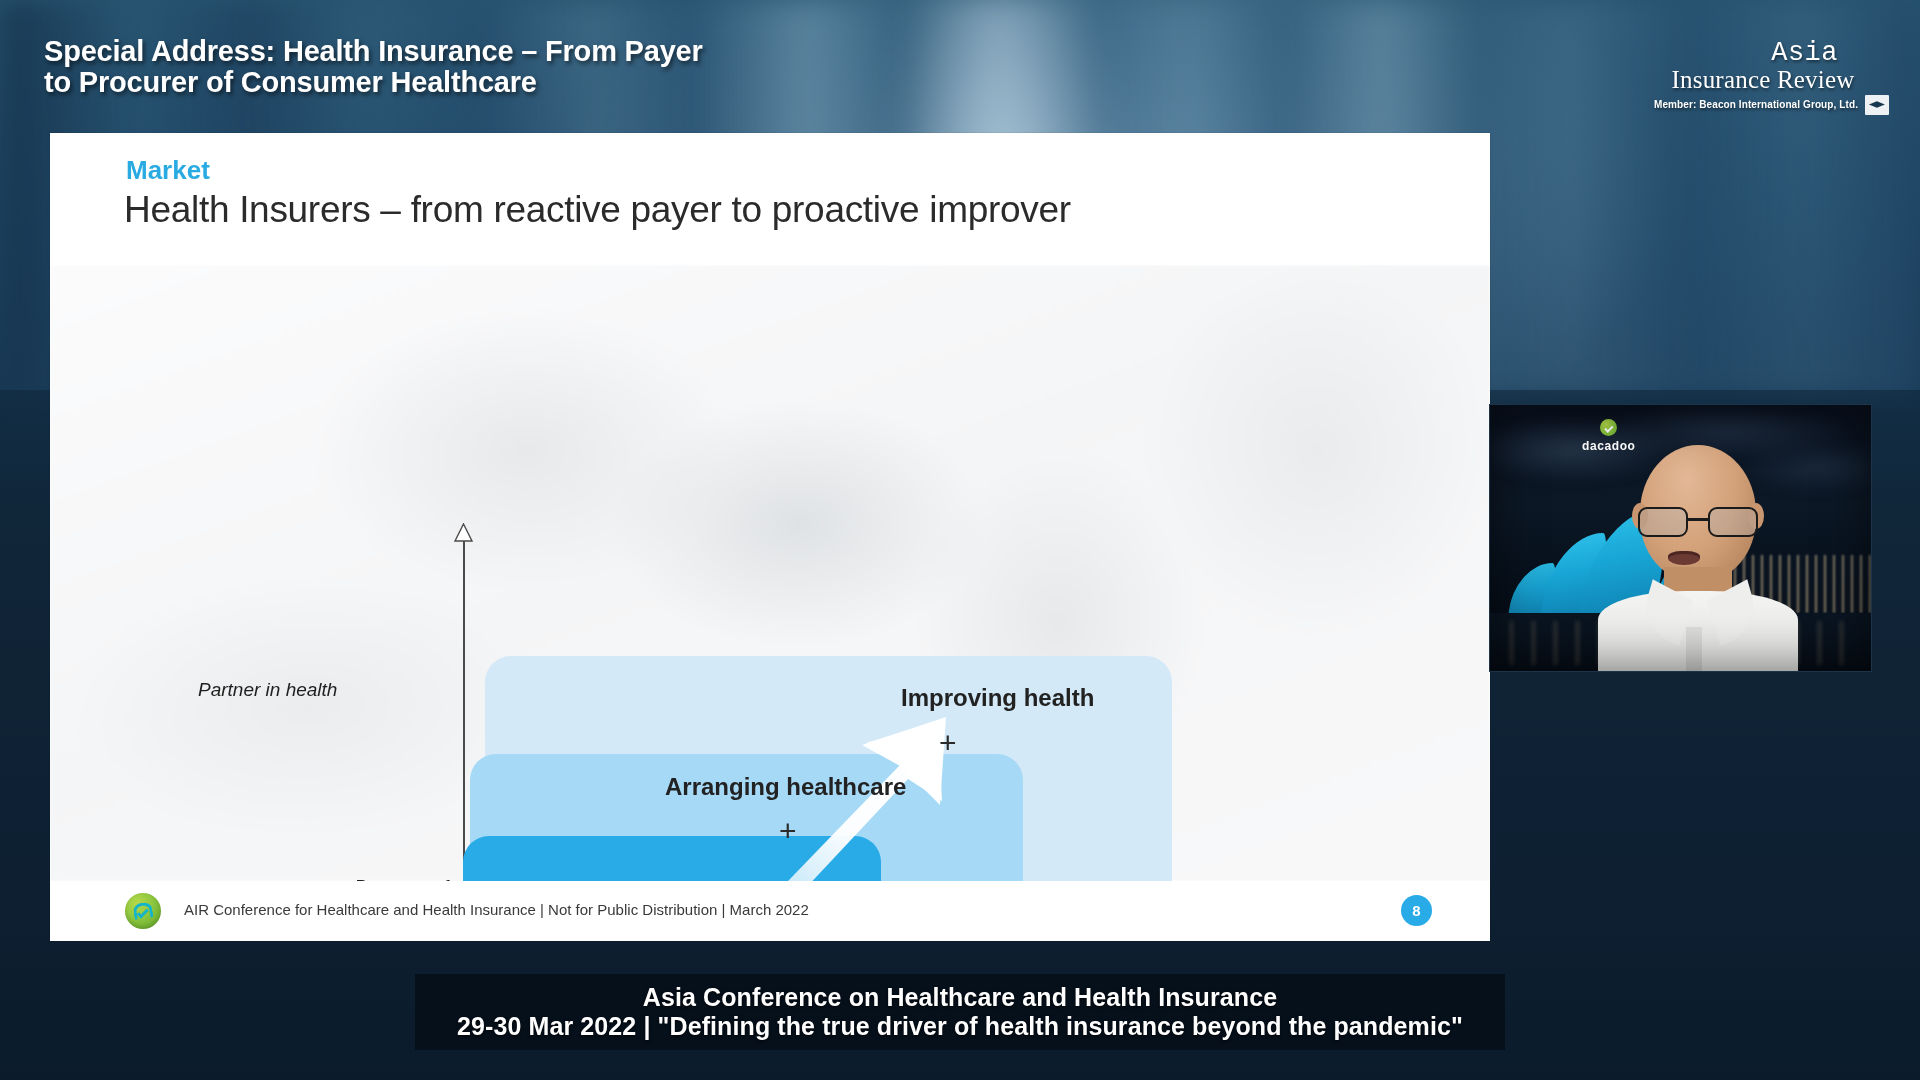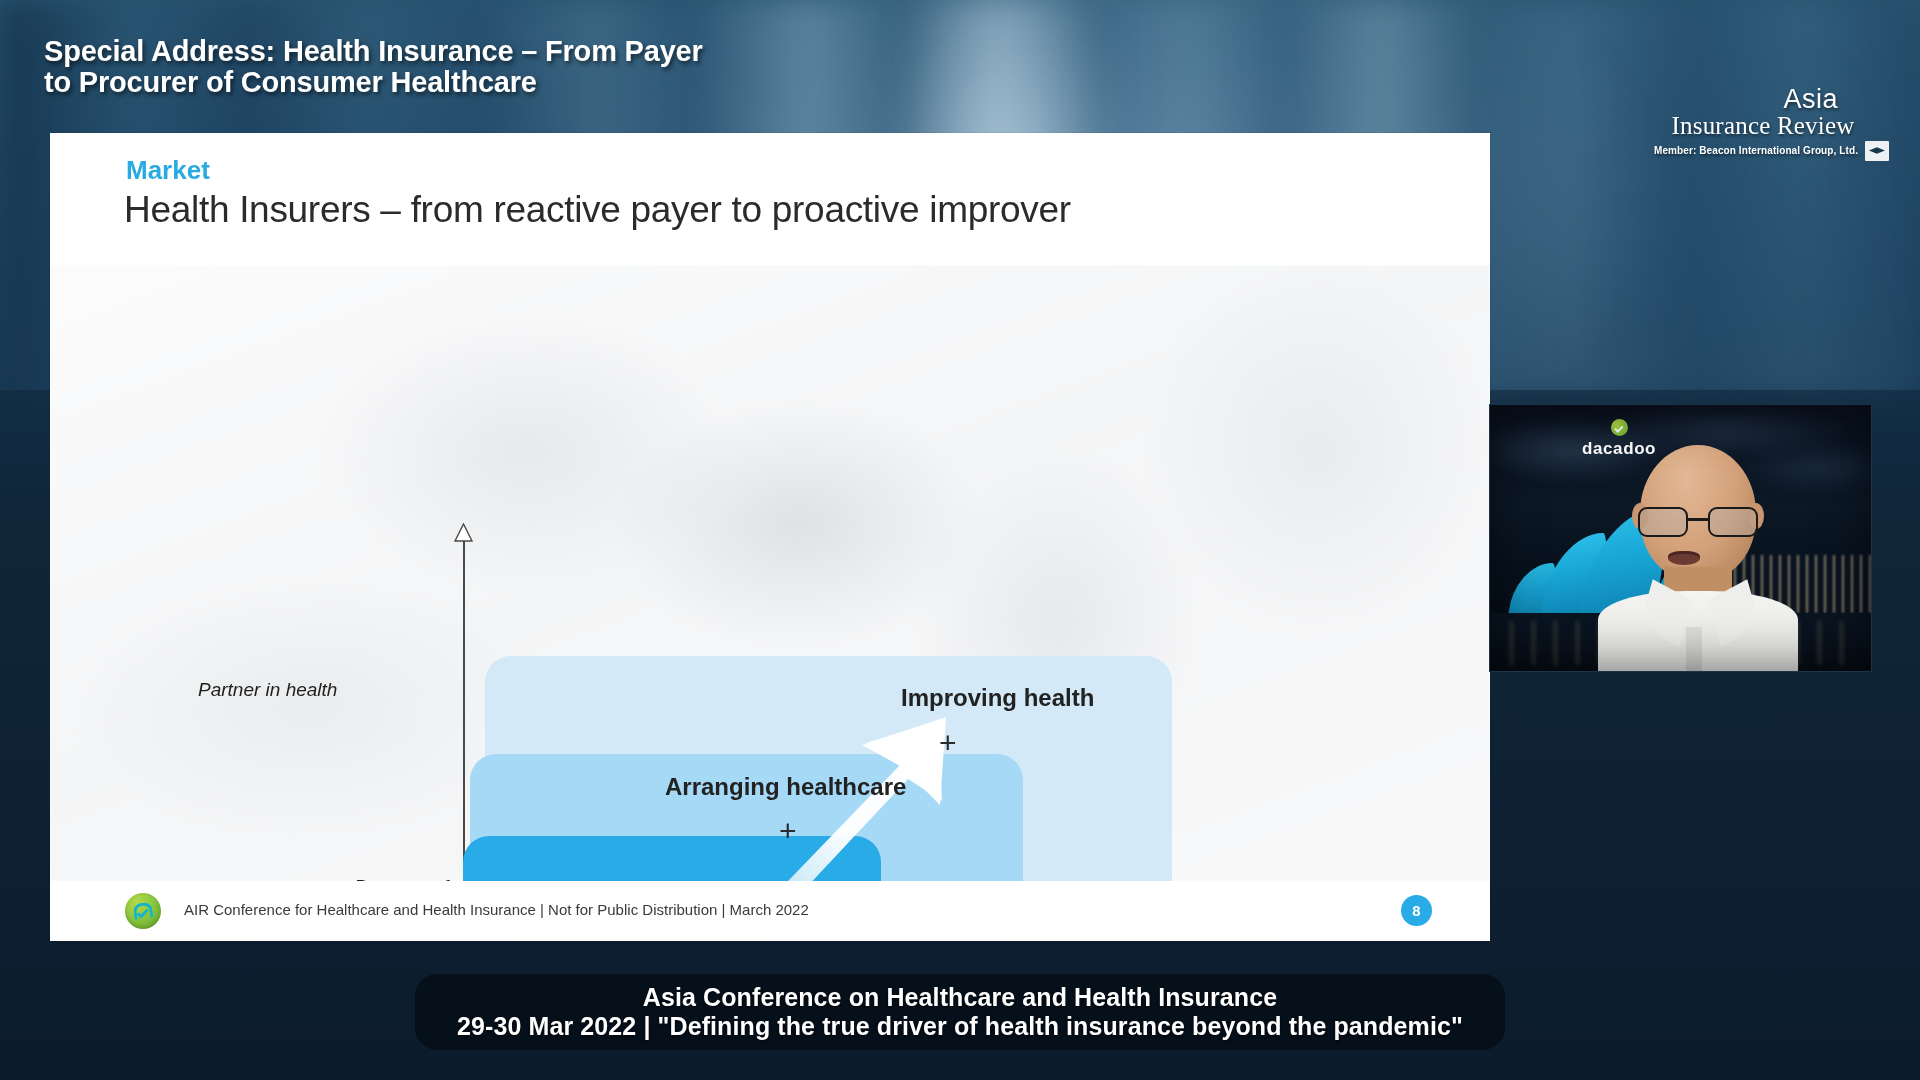"Asia" .air-logo .lg1 { font-family: Liberation Sans, sans-serif -> Liberation Mono, monospace; margin-top: 46px -> none }
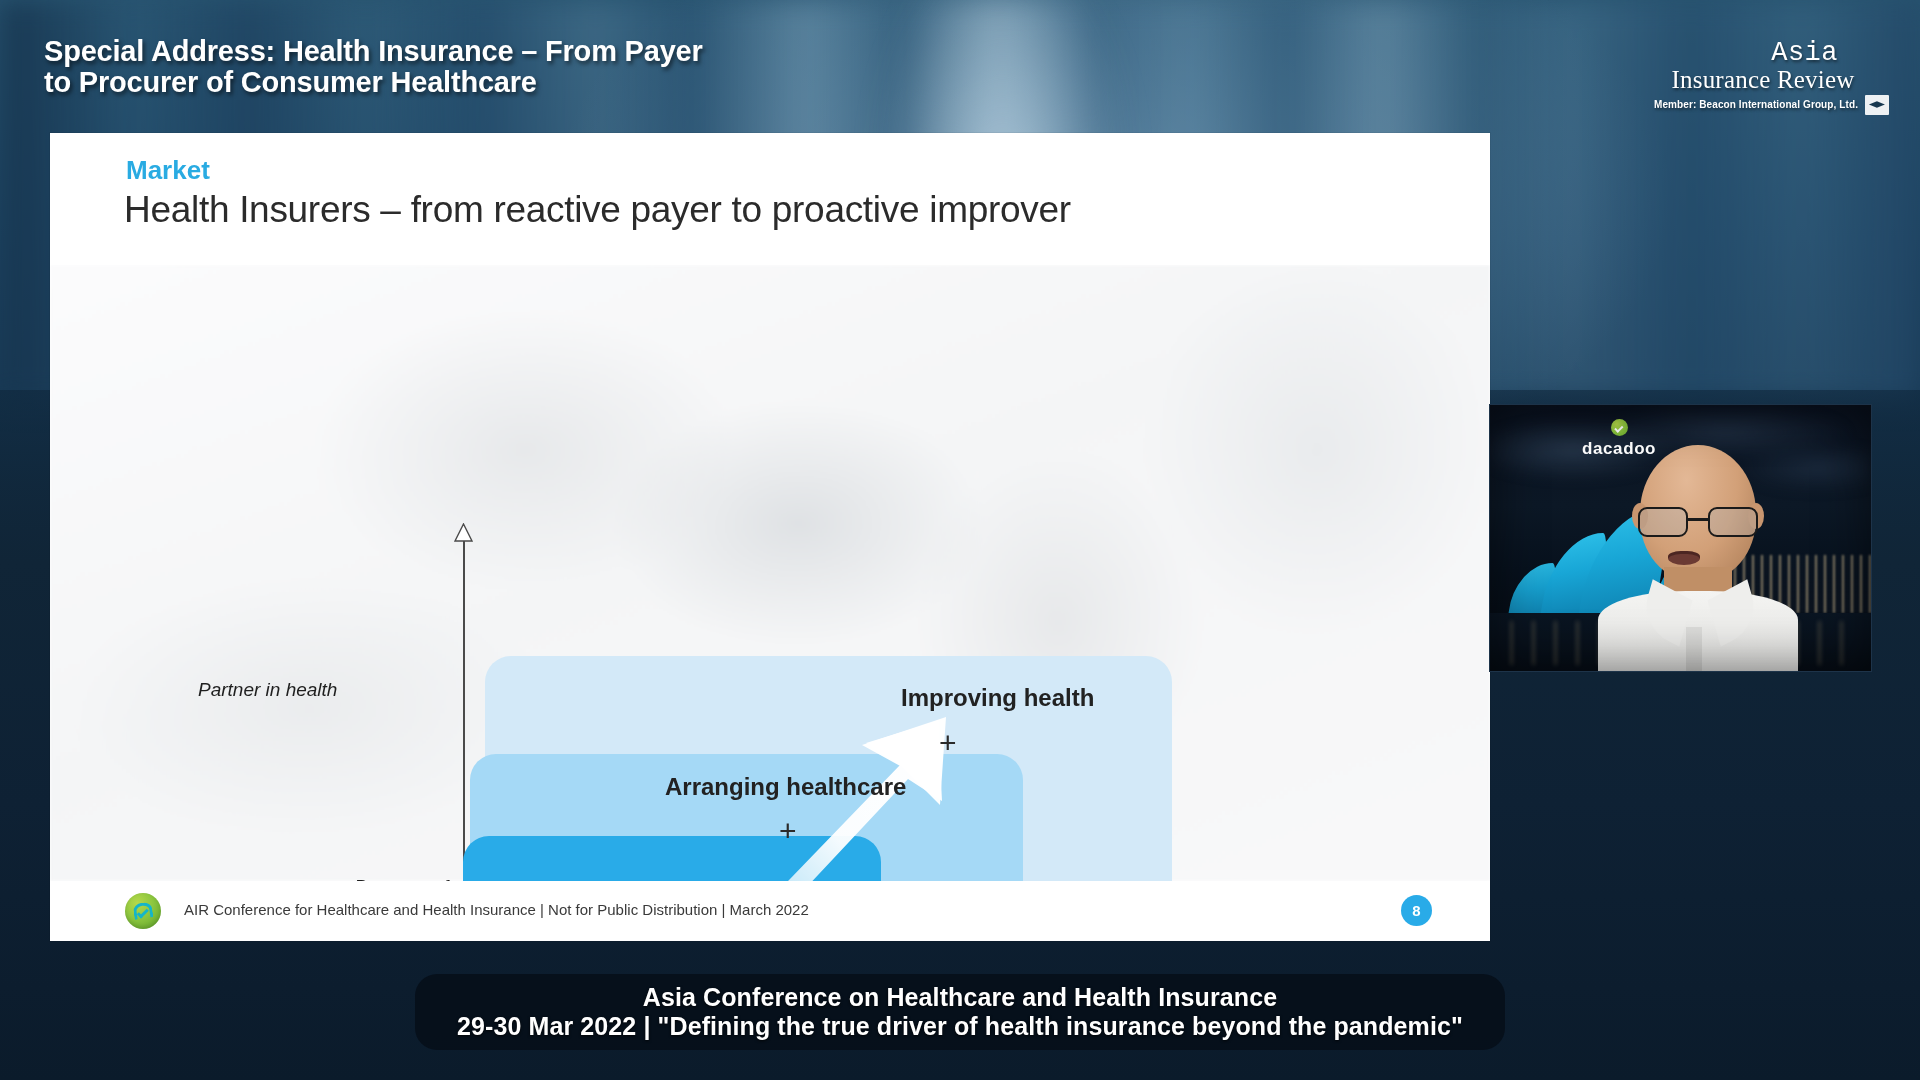"dacadoo" .dacadoo-cam { font-size: 17px -> 12px }
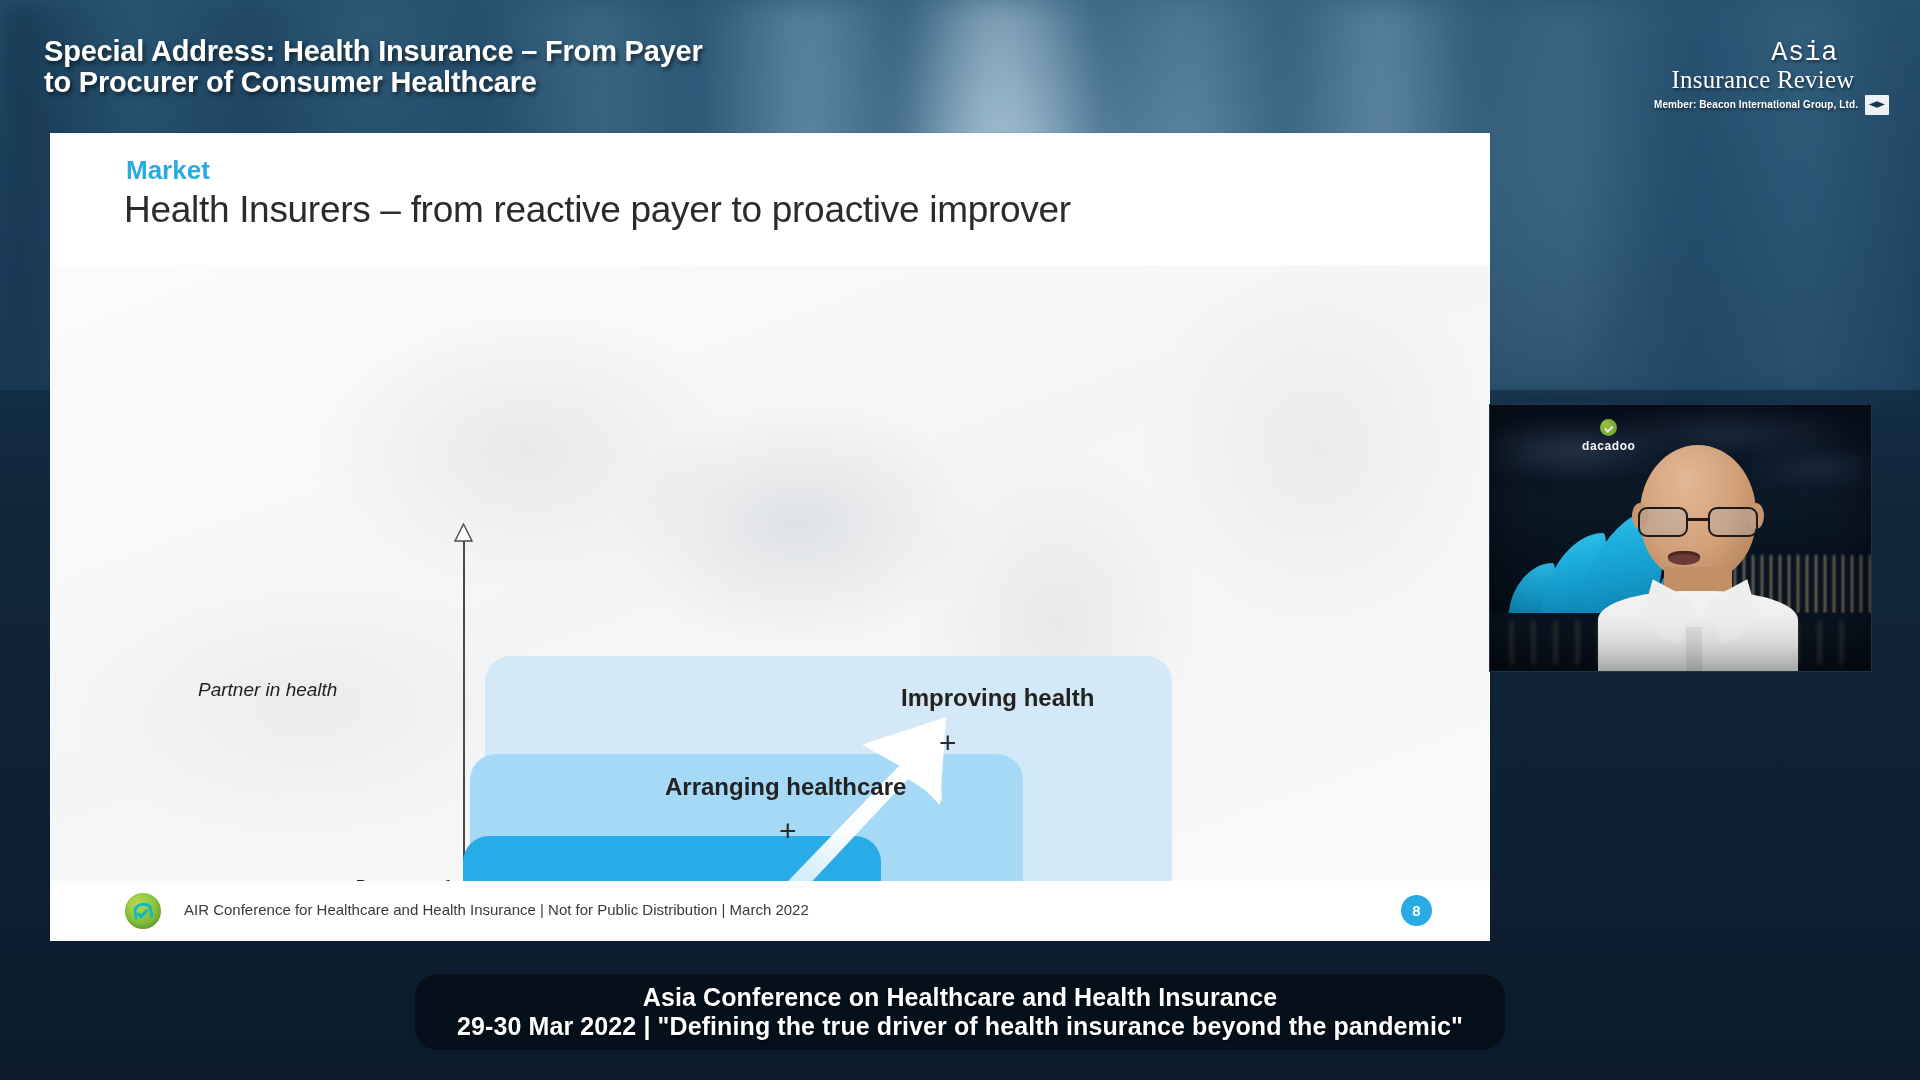"Asia Conference on Healthcare and" #banner { border-radius: 22px -> none }
